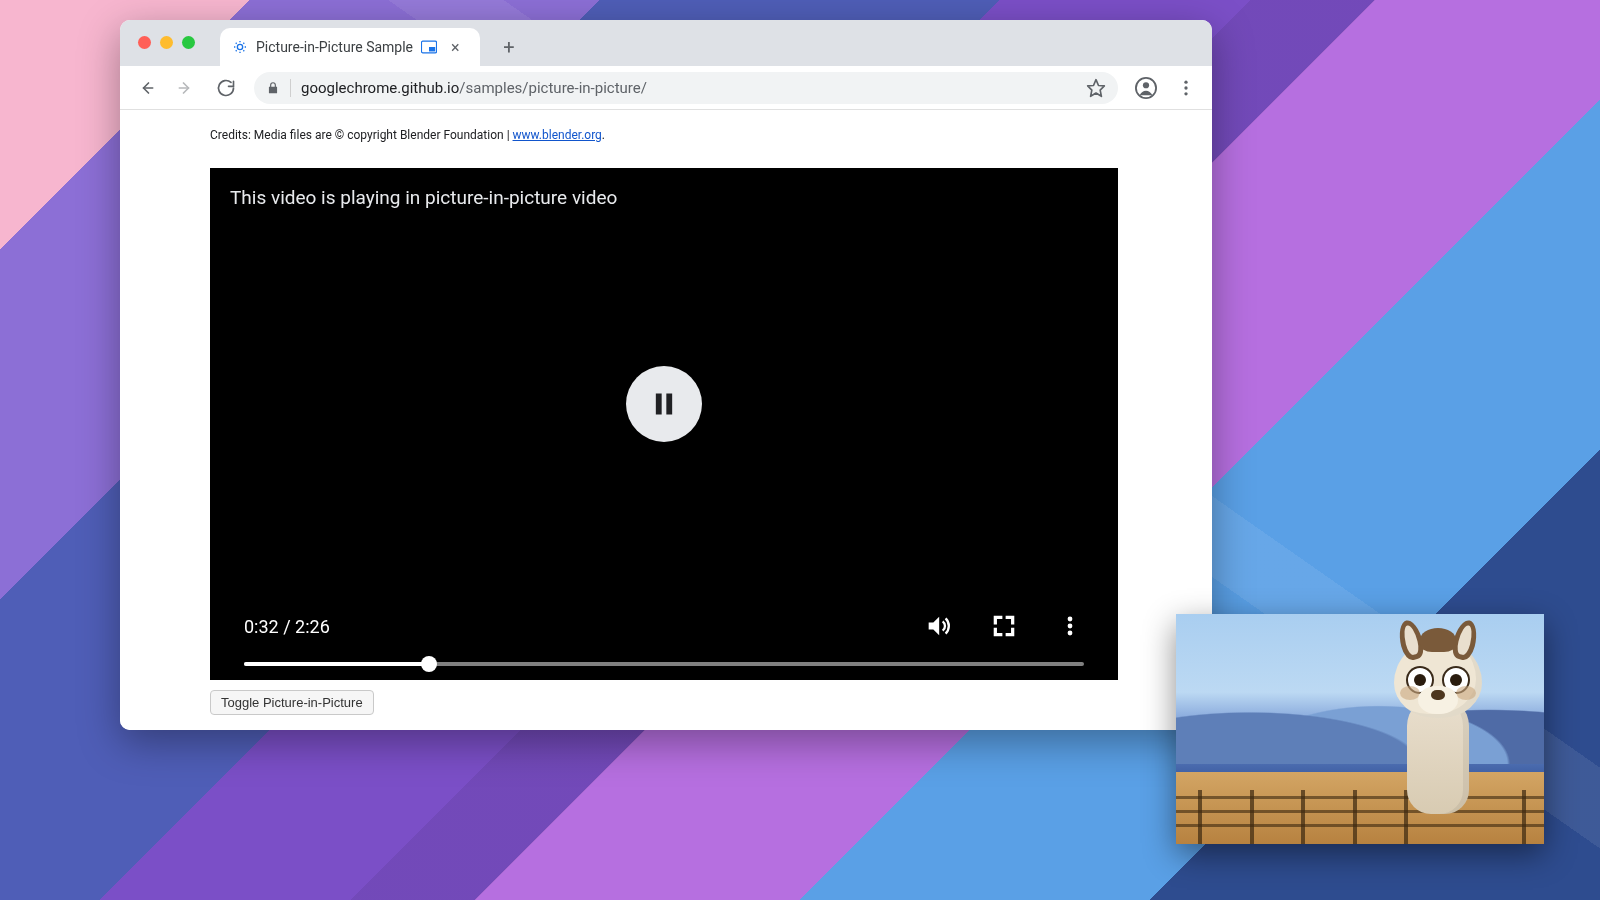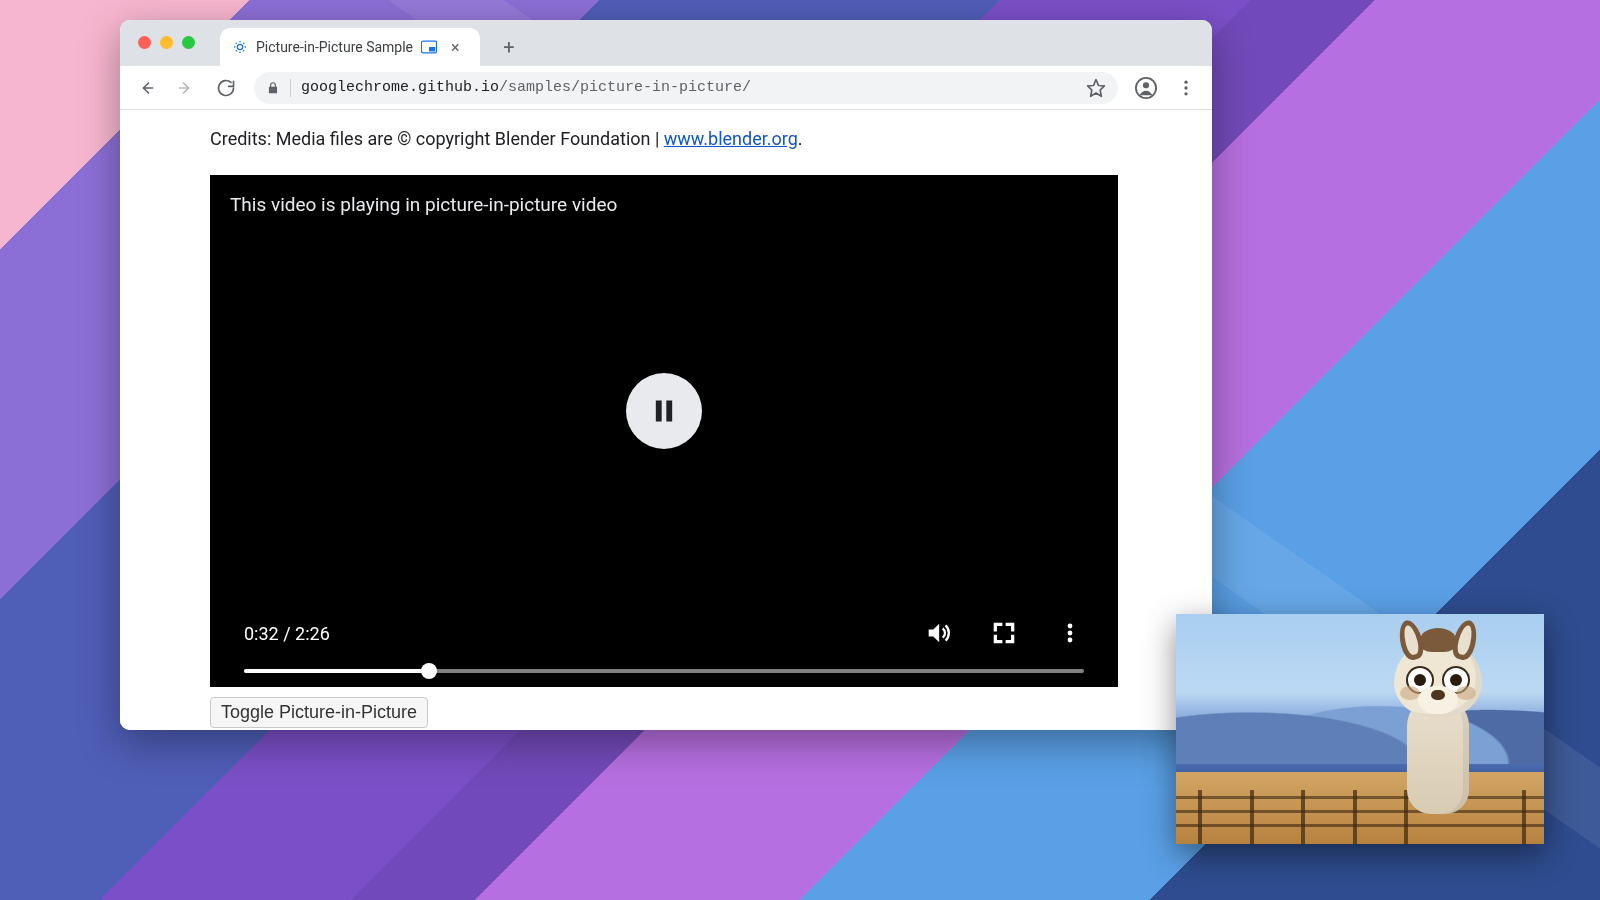"googlechrome.github.io/samples/picture-i" .toolbar { font-family: Liberation Mono, monospace -> none }
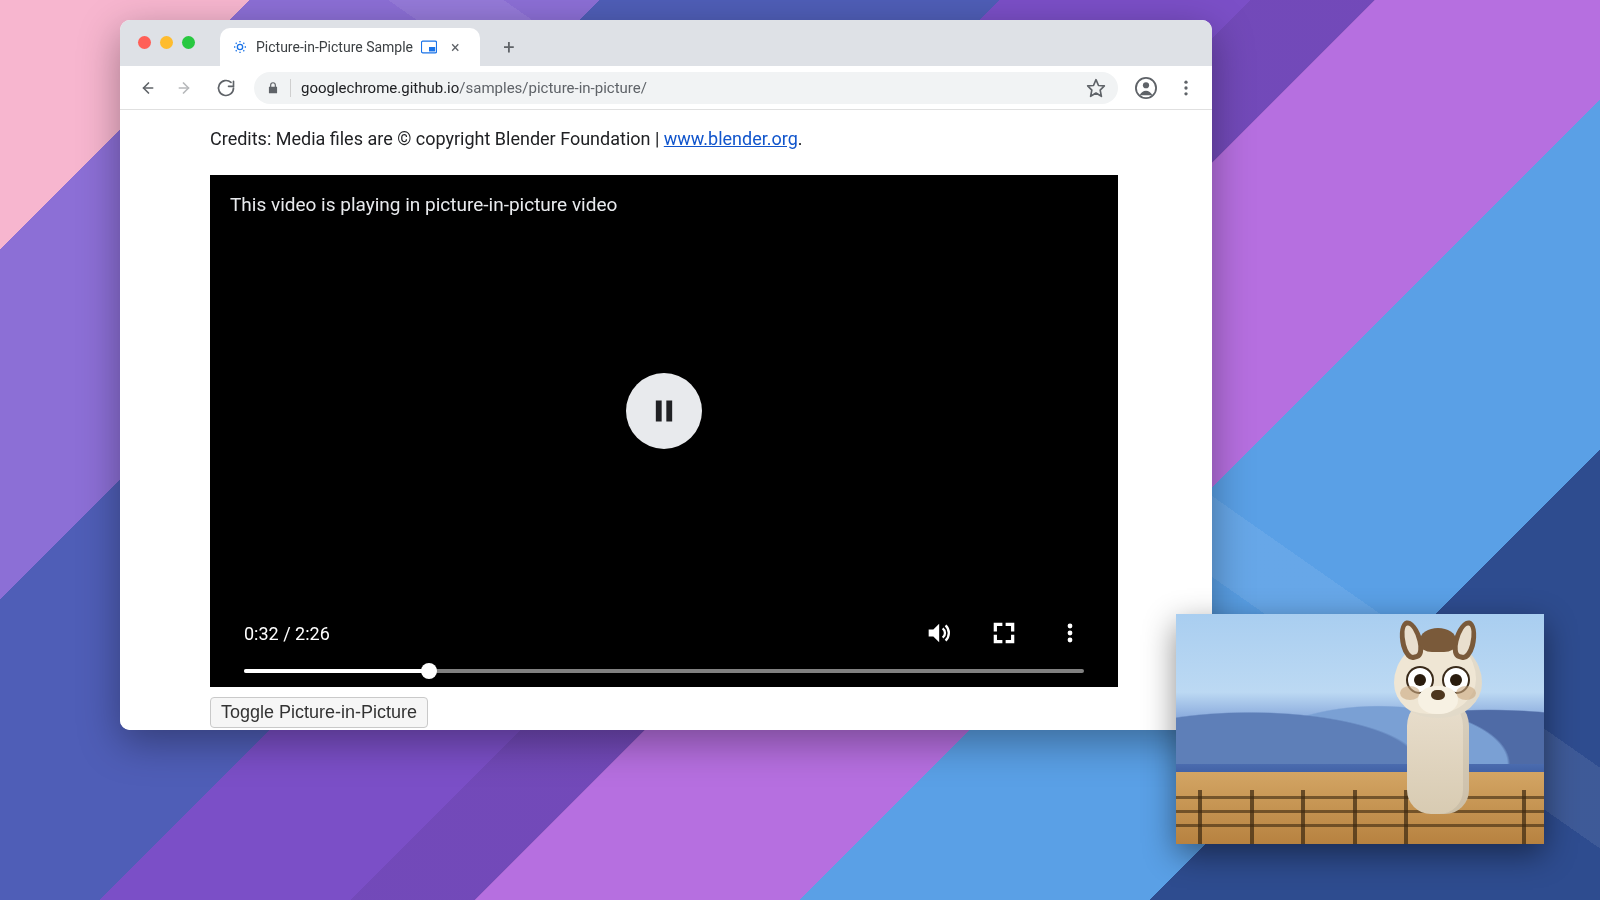"Credits: Media files are ©" .credits { font-size: 18px -> 12px }
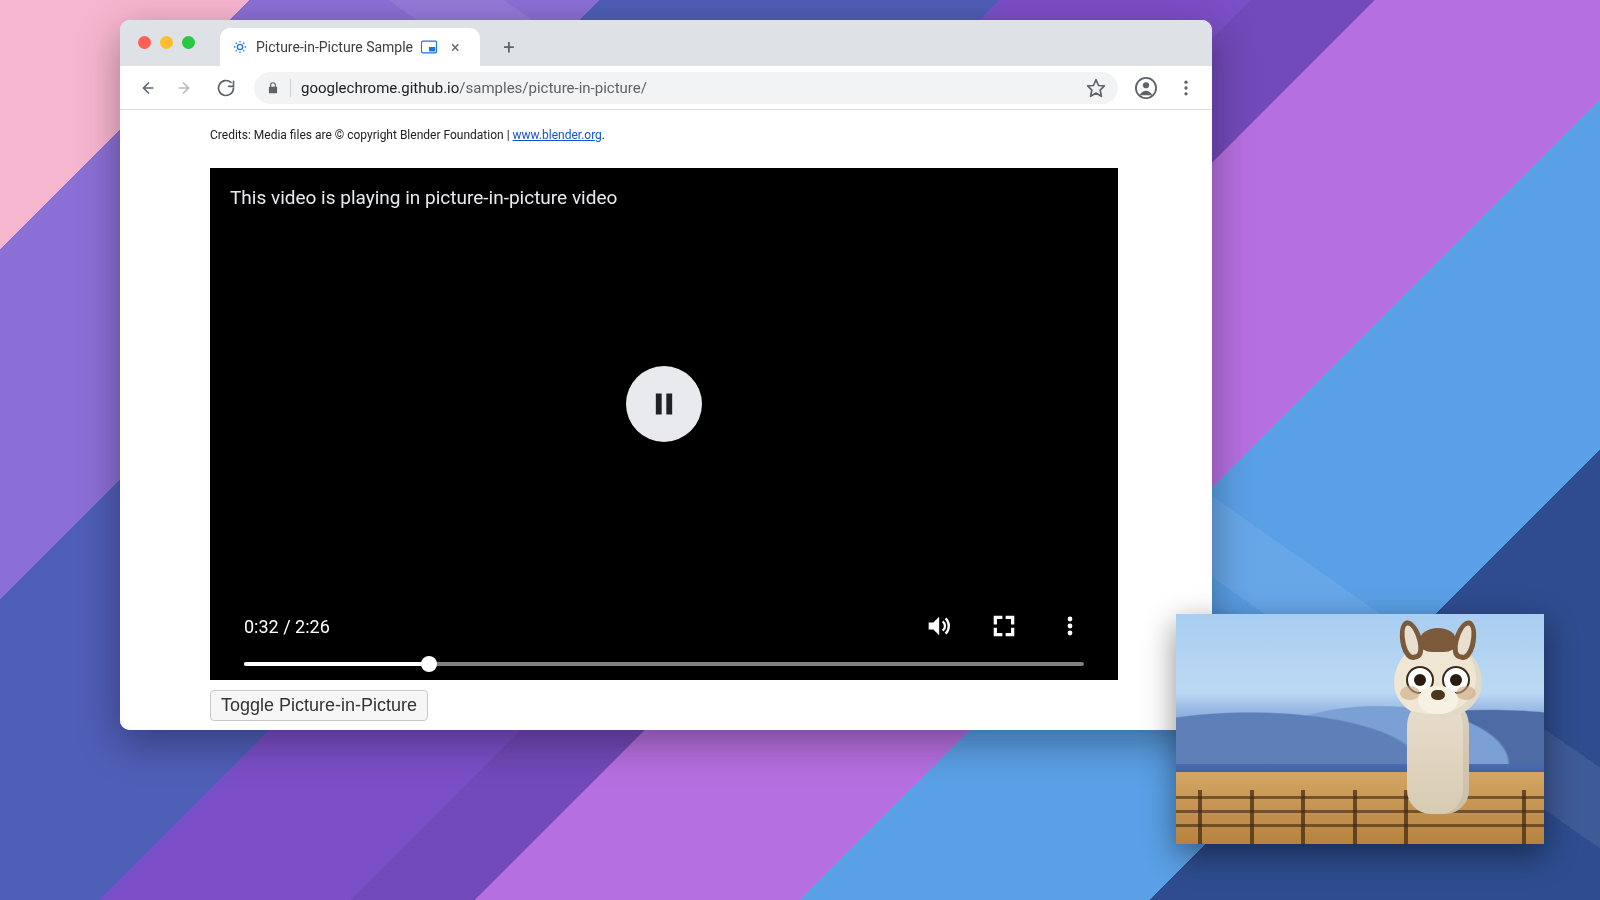"Toggle Picture-in-Picture" .toggle-btn { font-size: 18px -> 13px }
